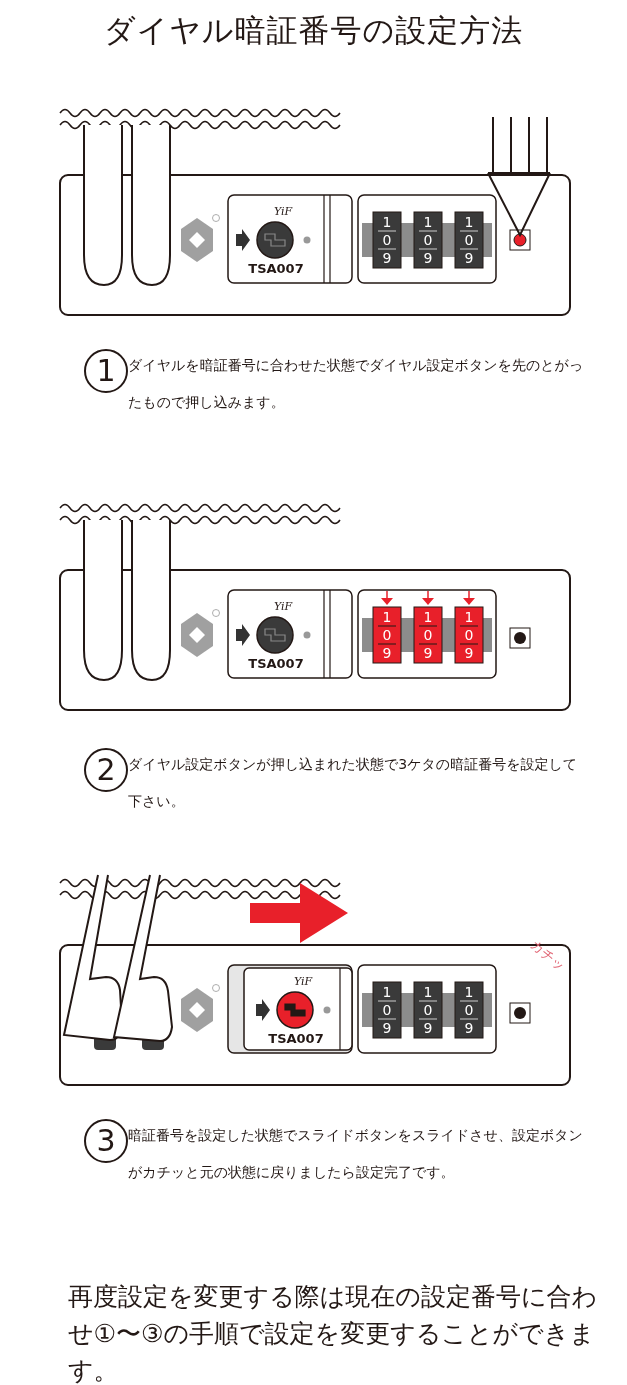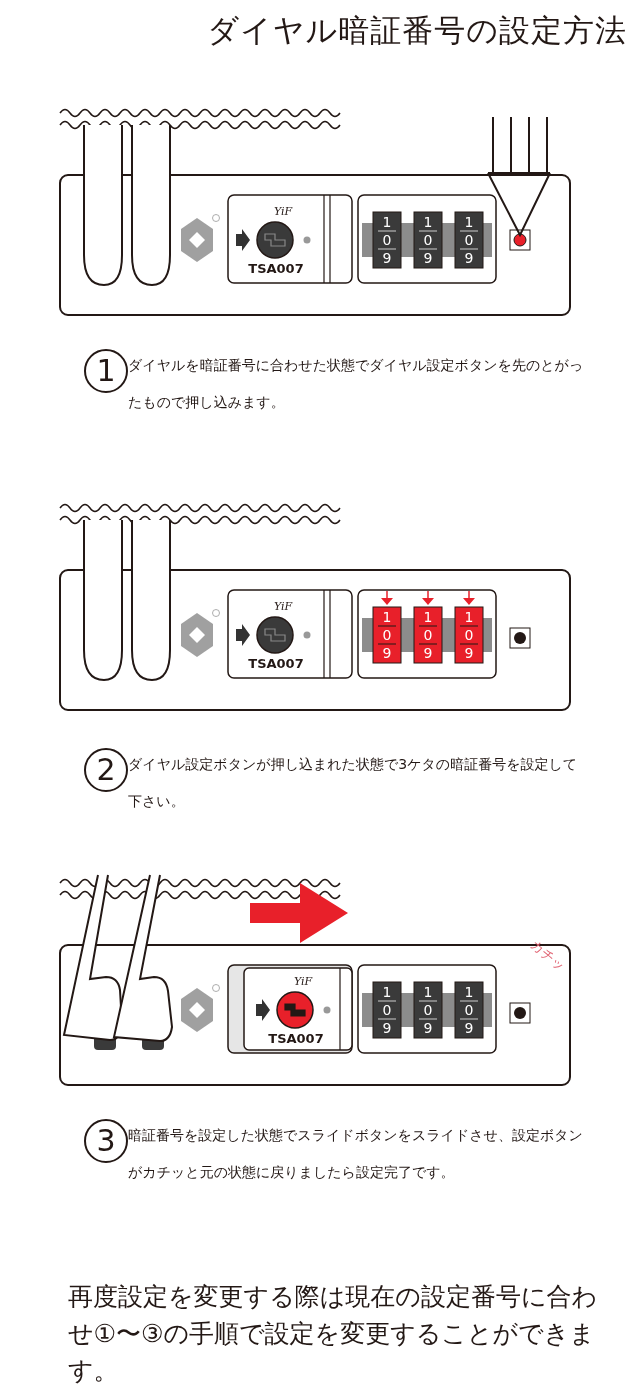"ダイヤル暗証番号の設定方法" .title { text-align: right -> center }
